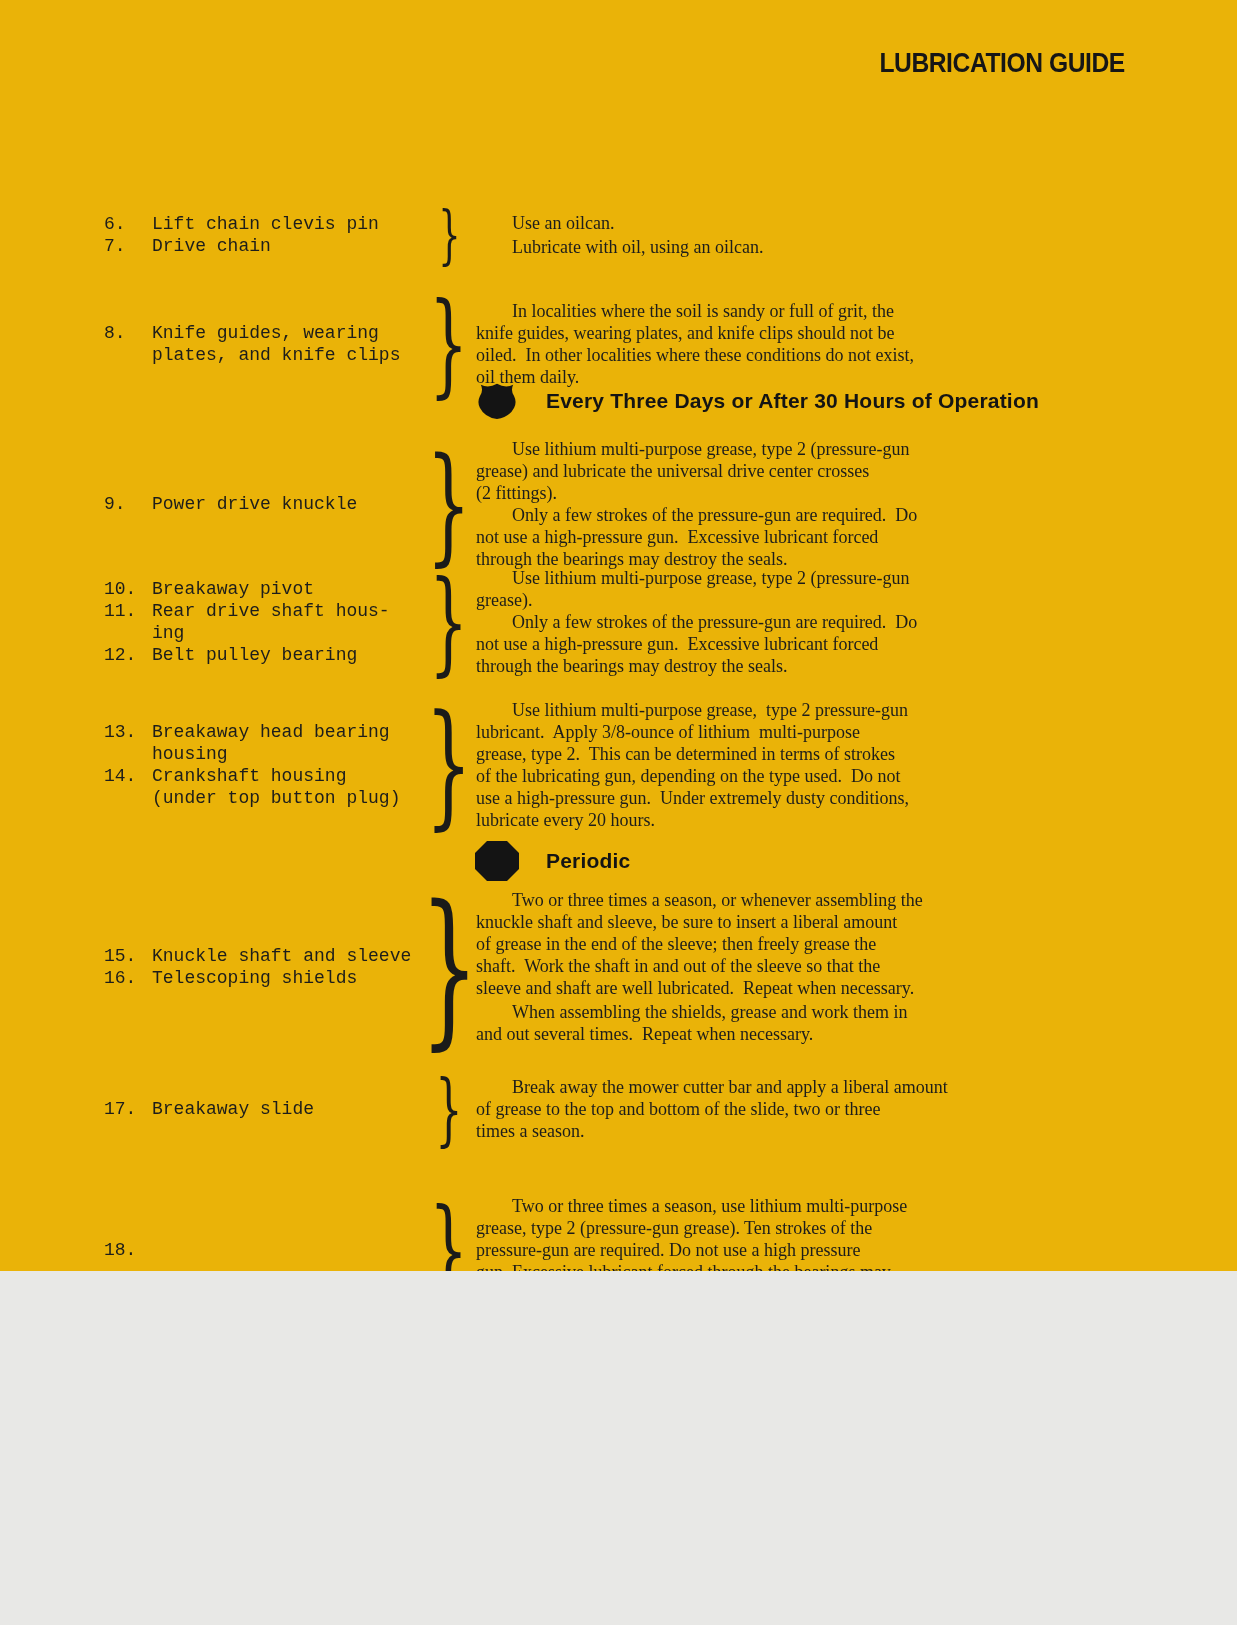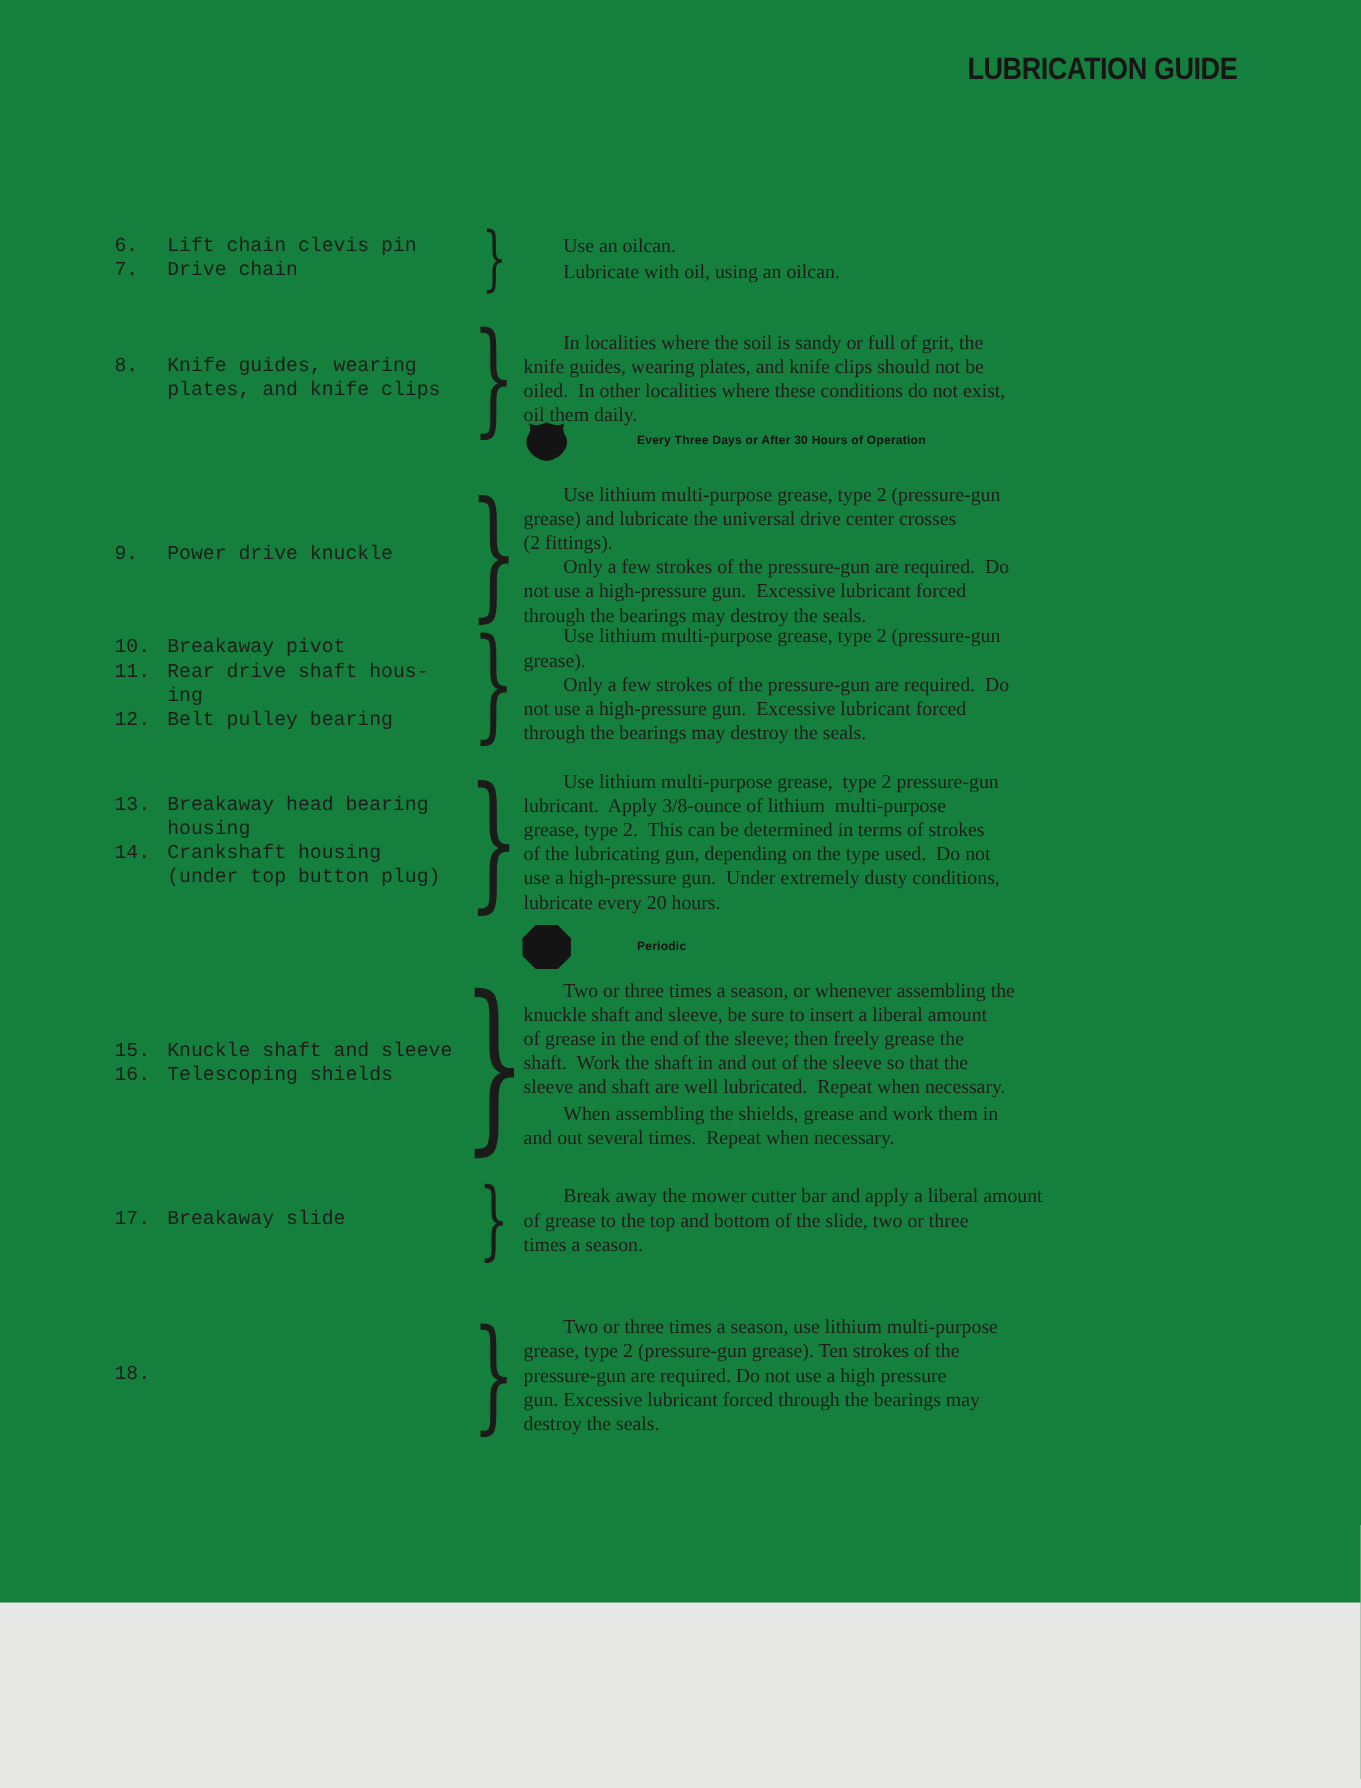"LUBRICATION GUIDE" .page { background: #15803d -> #eab308; height: 1457px -> 1271px }
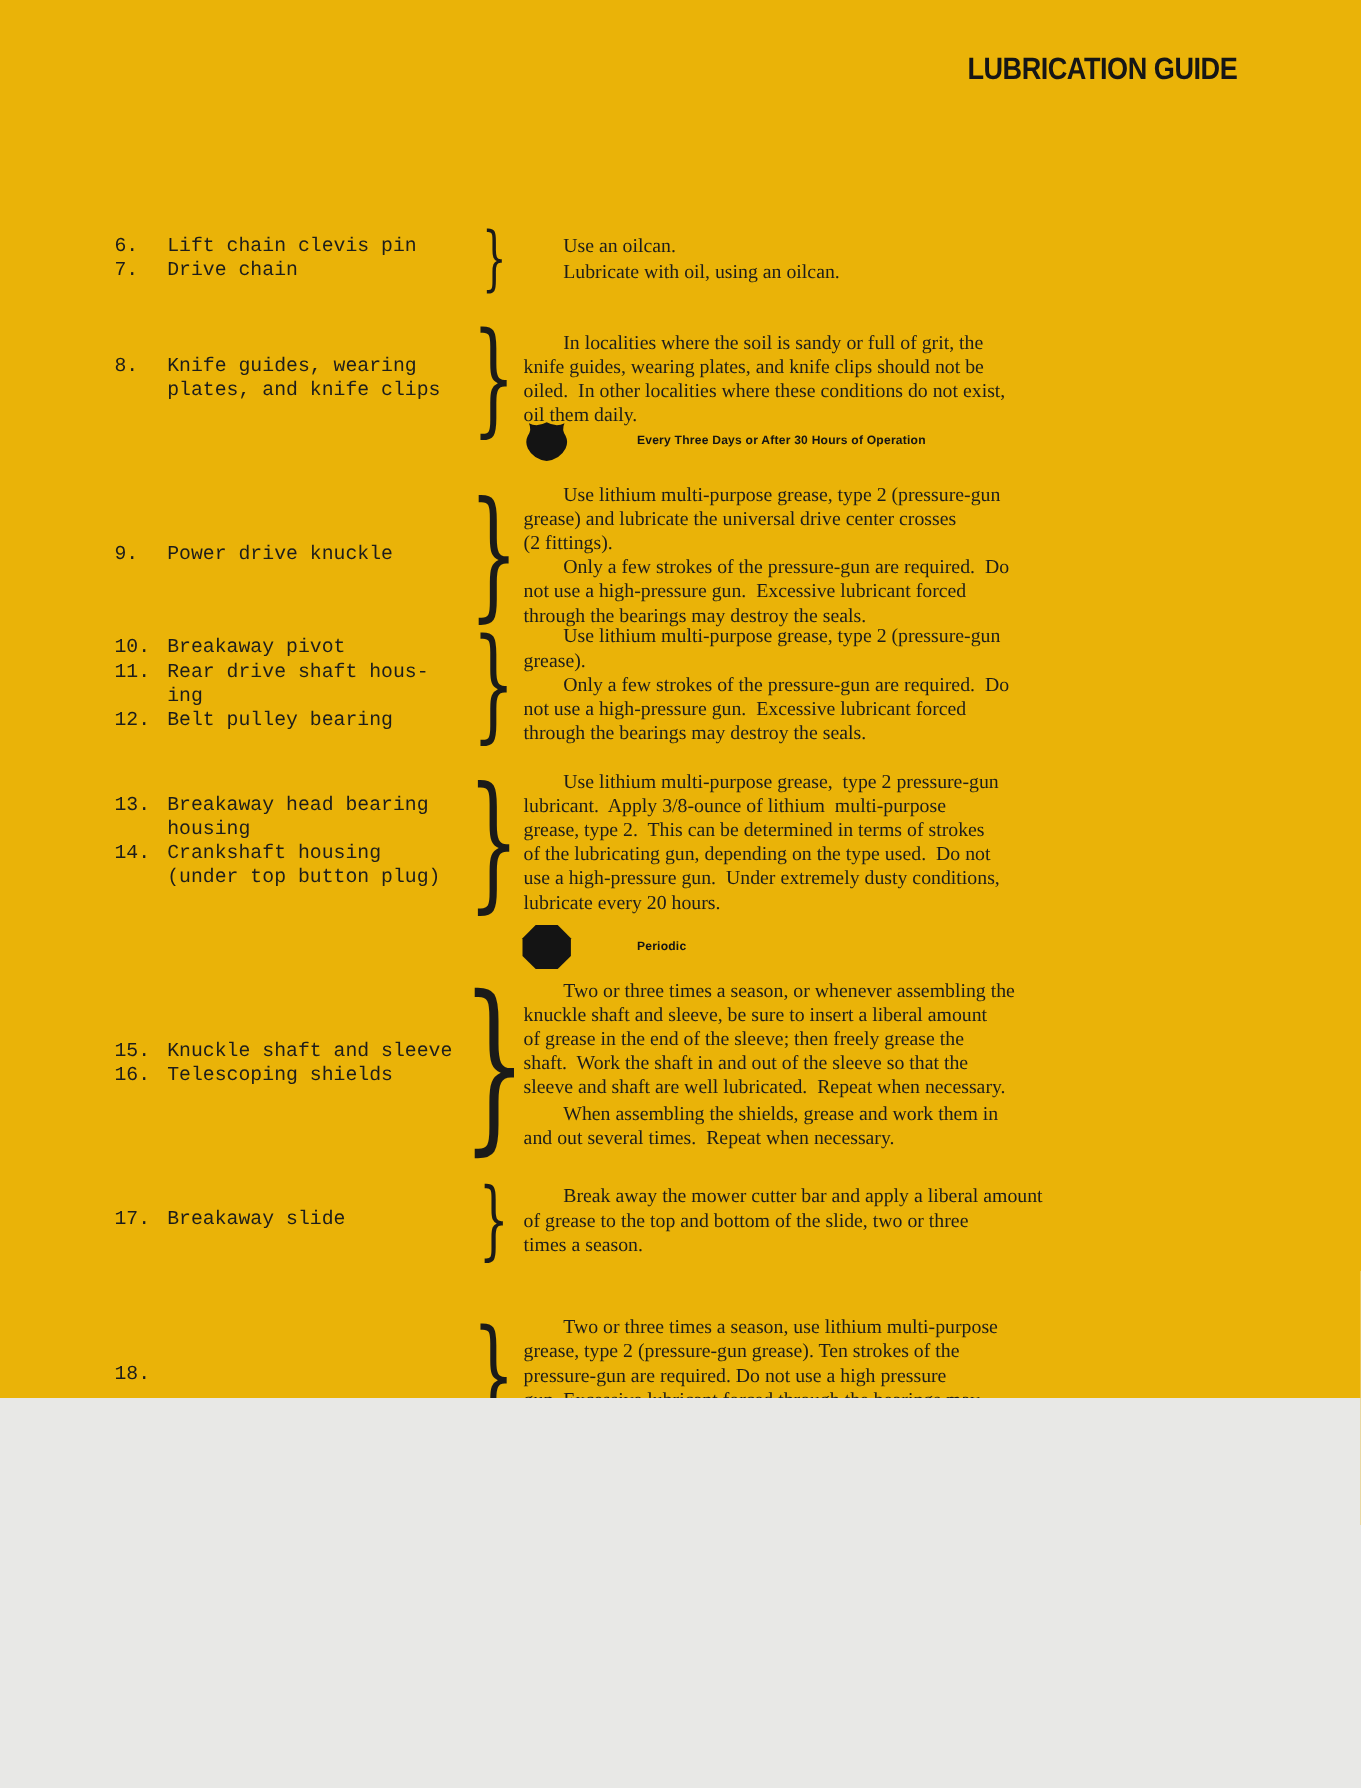"Every Three Days or After" .heading-label { font-size: 11px -> 21px; margin-left: 33px -> none }
